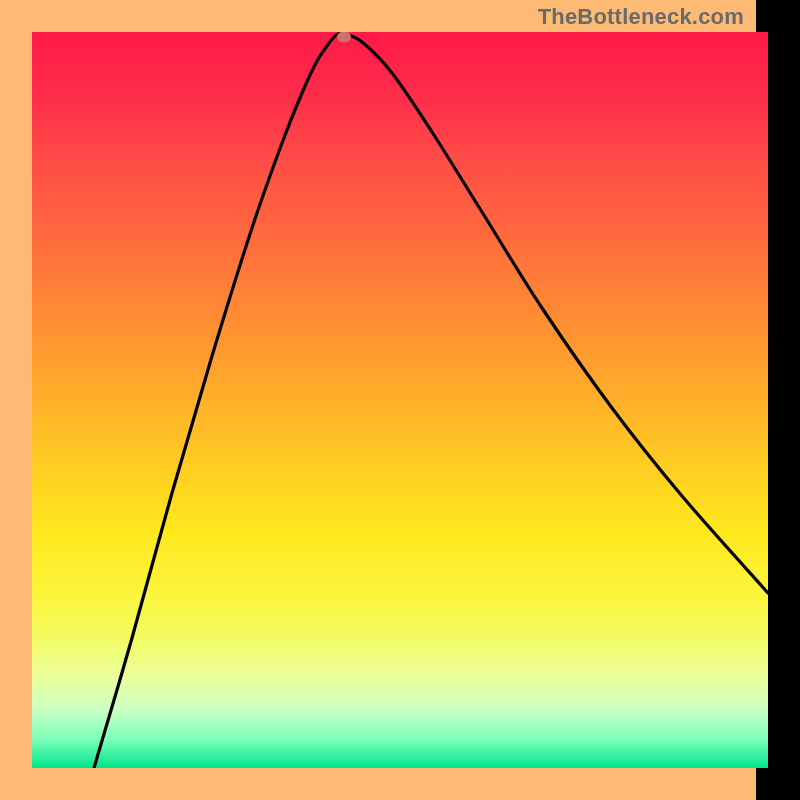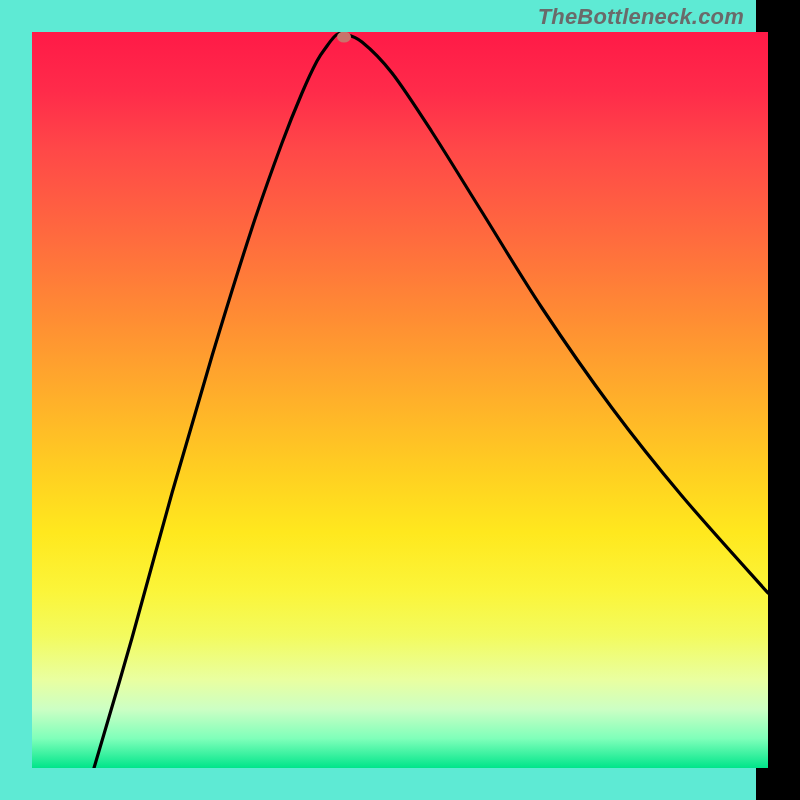"TheBottleneck.com" .frame { background: #5eead4 -> #fdba74; font-style: italic -> none }
